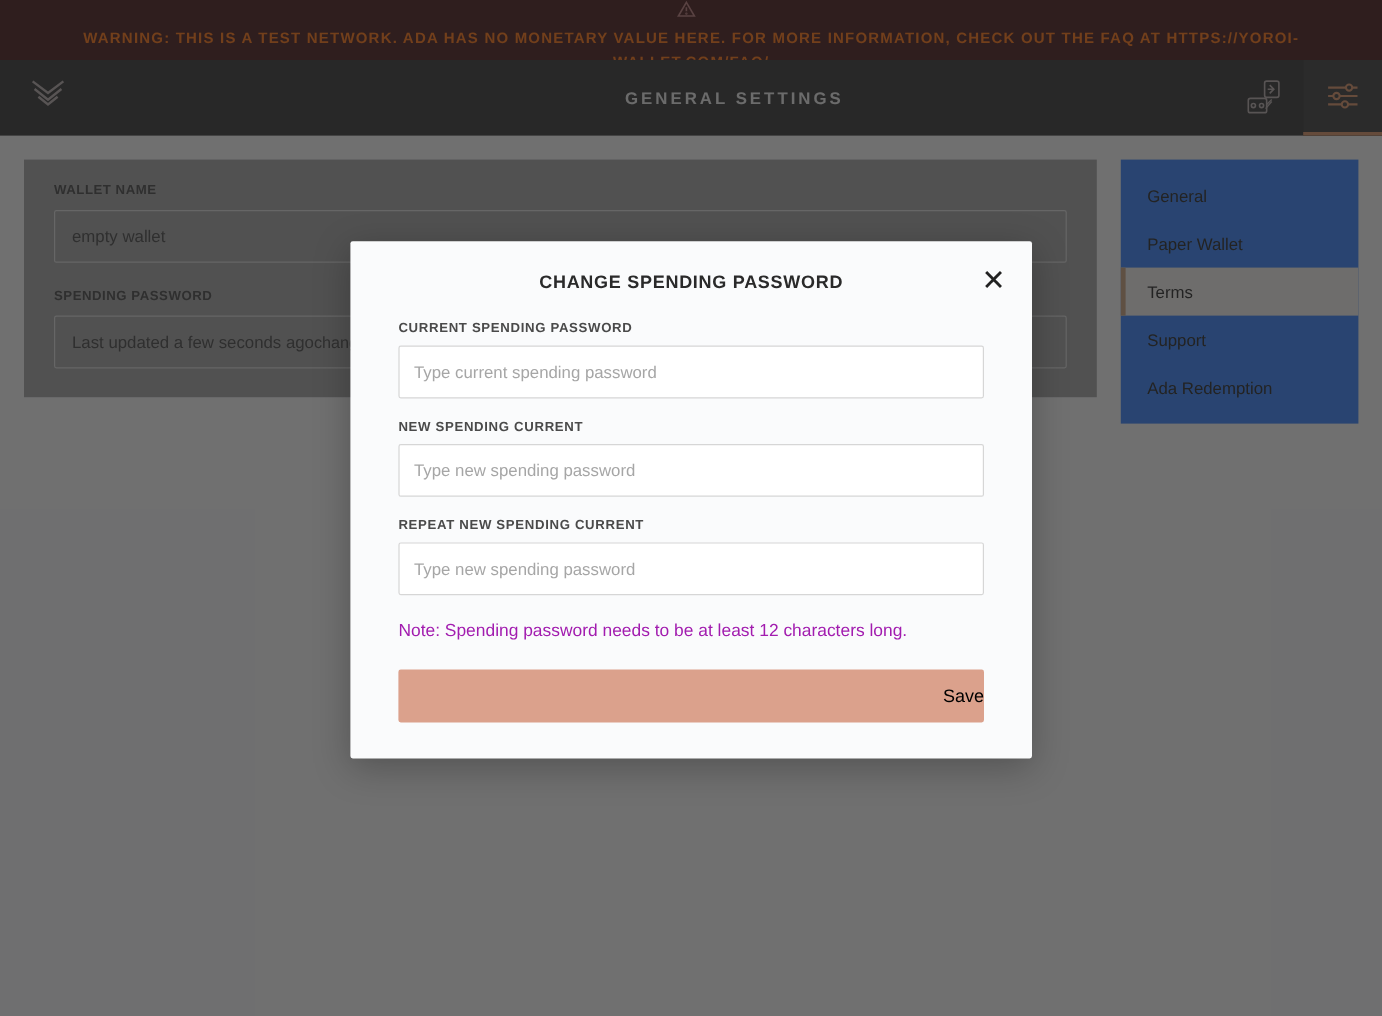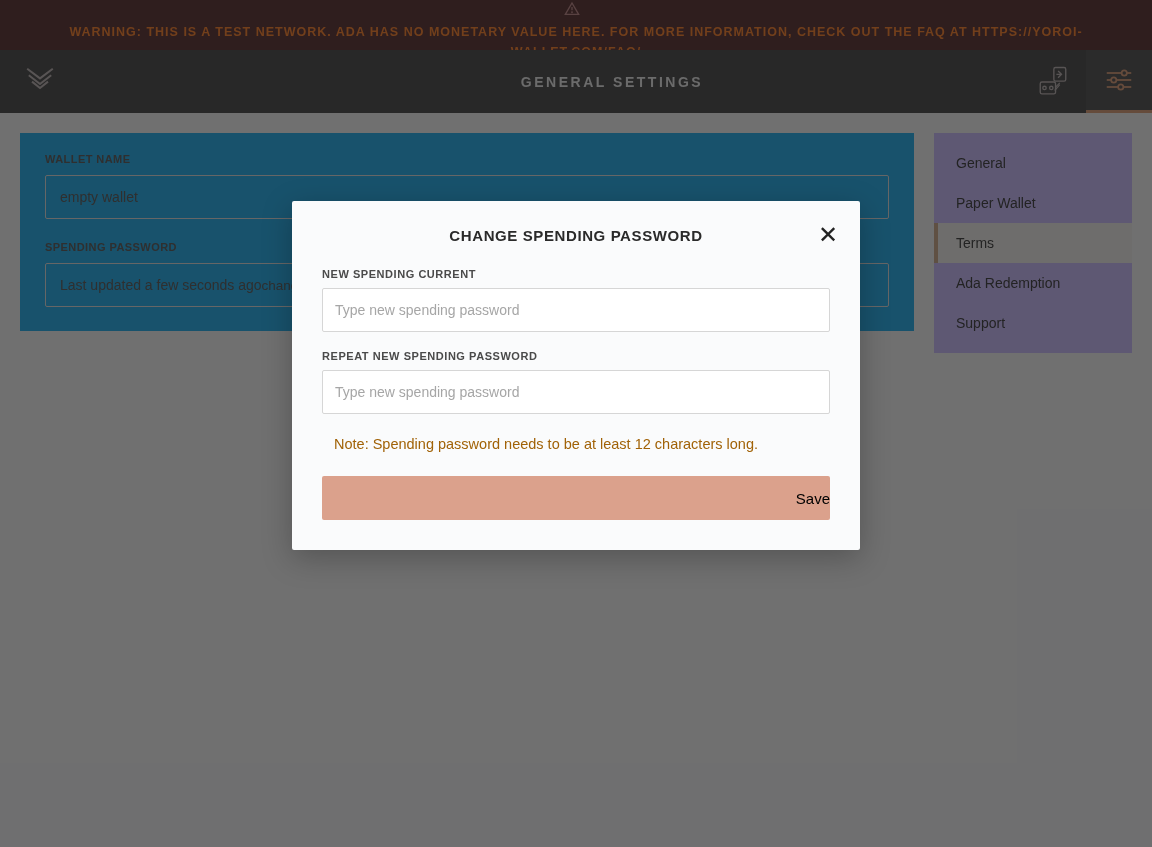"WALLET NAME" .card { background: #0ea5e9 -> #a3a3a3 }
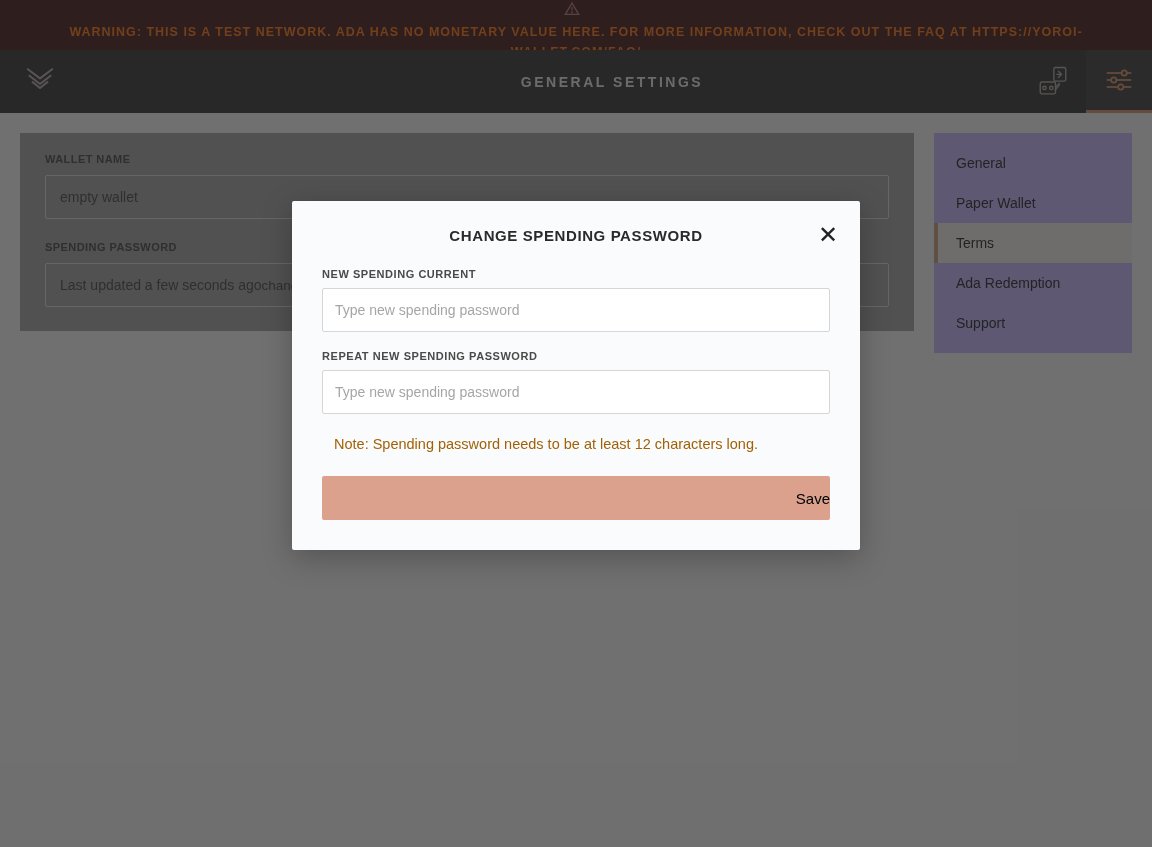"General" .side-nav { background: #c4b5fd -> #3b82f6 }
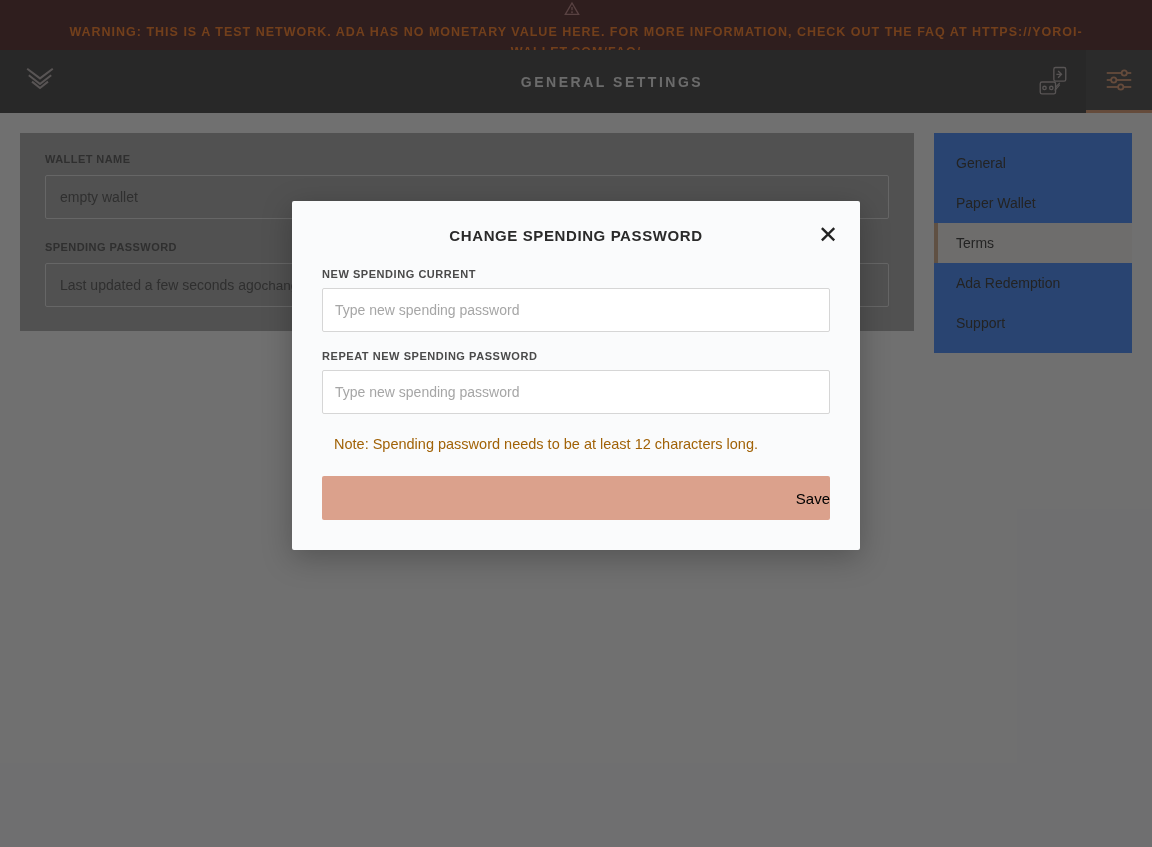"CHANGE SPENDING PASSWORD" .modal { padding: 26px 30px 30px -> 26px 40px 30px }
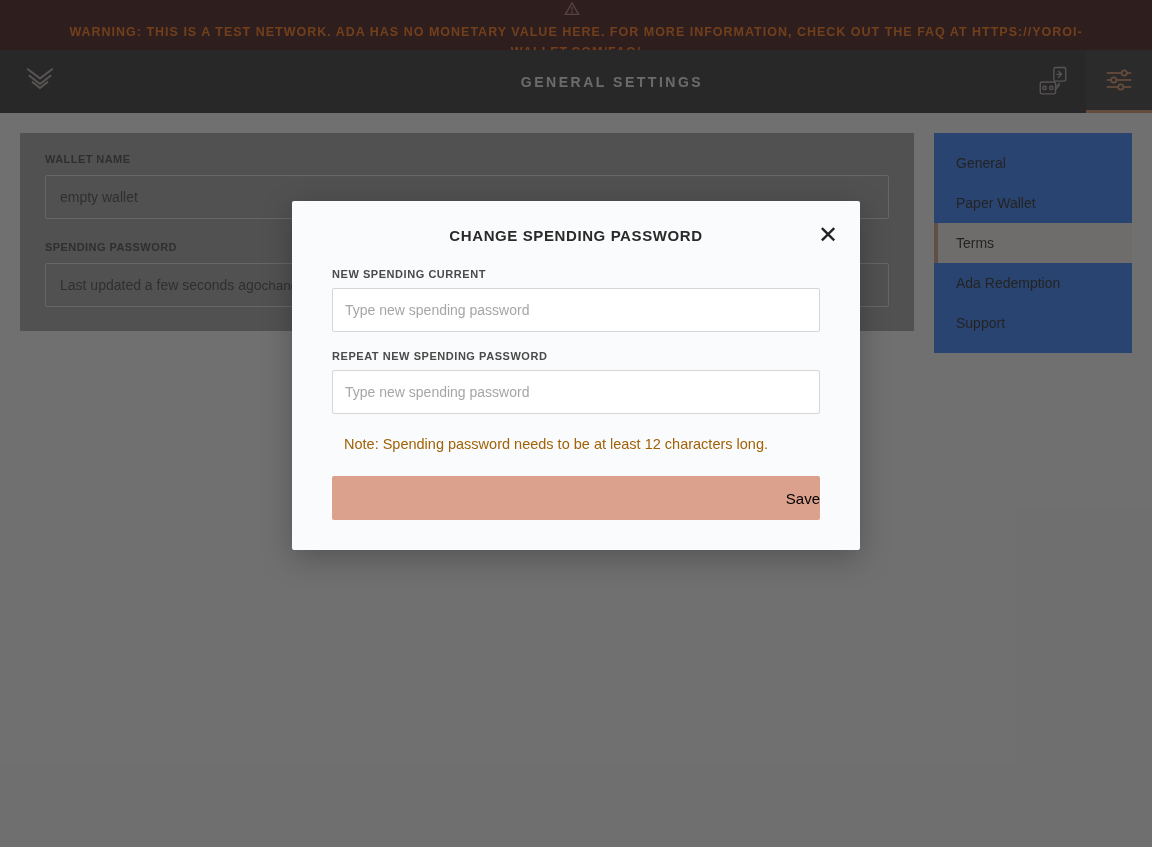"CURRENT SPENDING PASSWORD" div.mfield { html: none -> <div> <span>CURRENT SPENDING PASSWORD</span> <input> </div> }
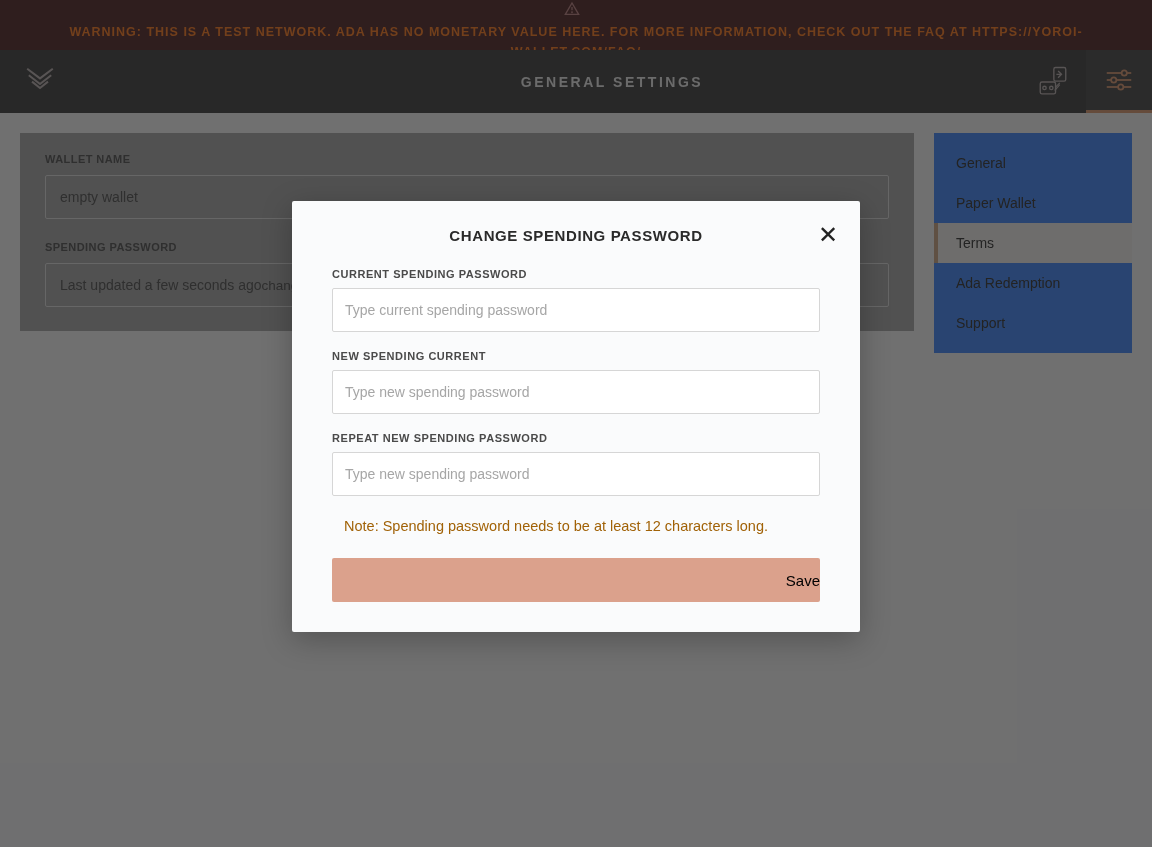"Ada Redemption" div.item { order: before "Support" -> after "Support" }
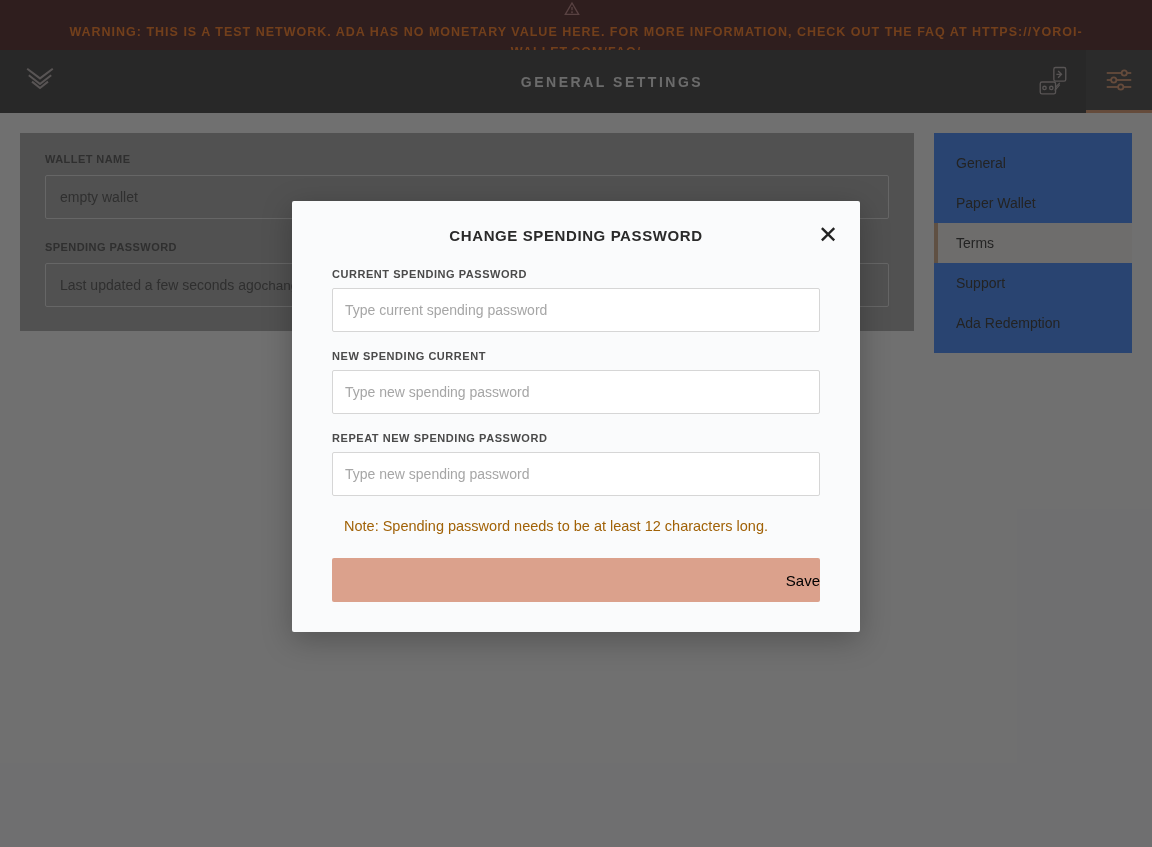"REPEAT NEW SPENDING PASSWORD" span.mlabel { text: PASSWORD -> CURRENT }
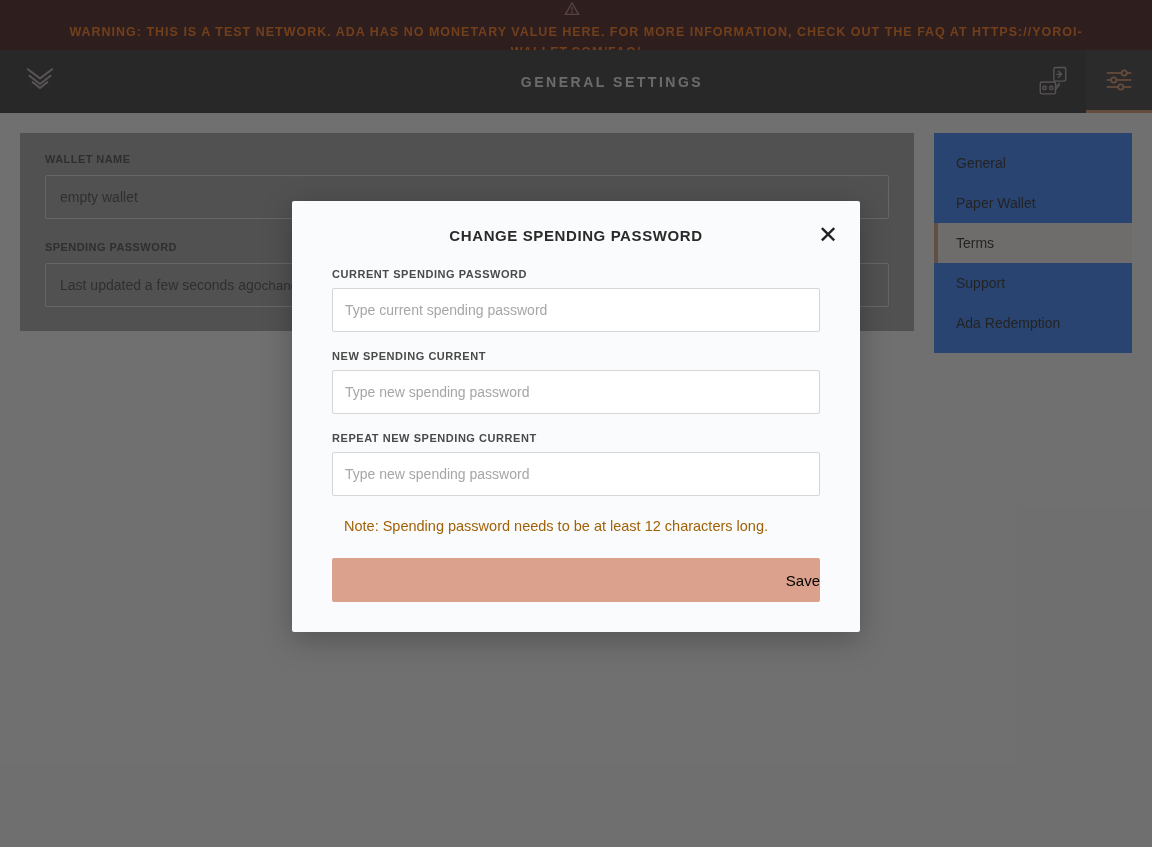"Note: Spending password needs to" .modal .note { color: #a16207 -> #a21caf; margin: 20px 12px 22px -> 20px 0 22px }
